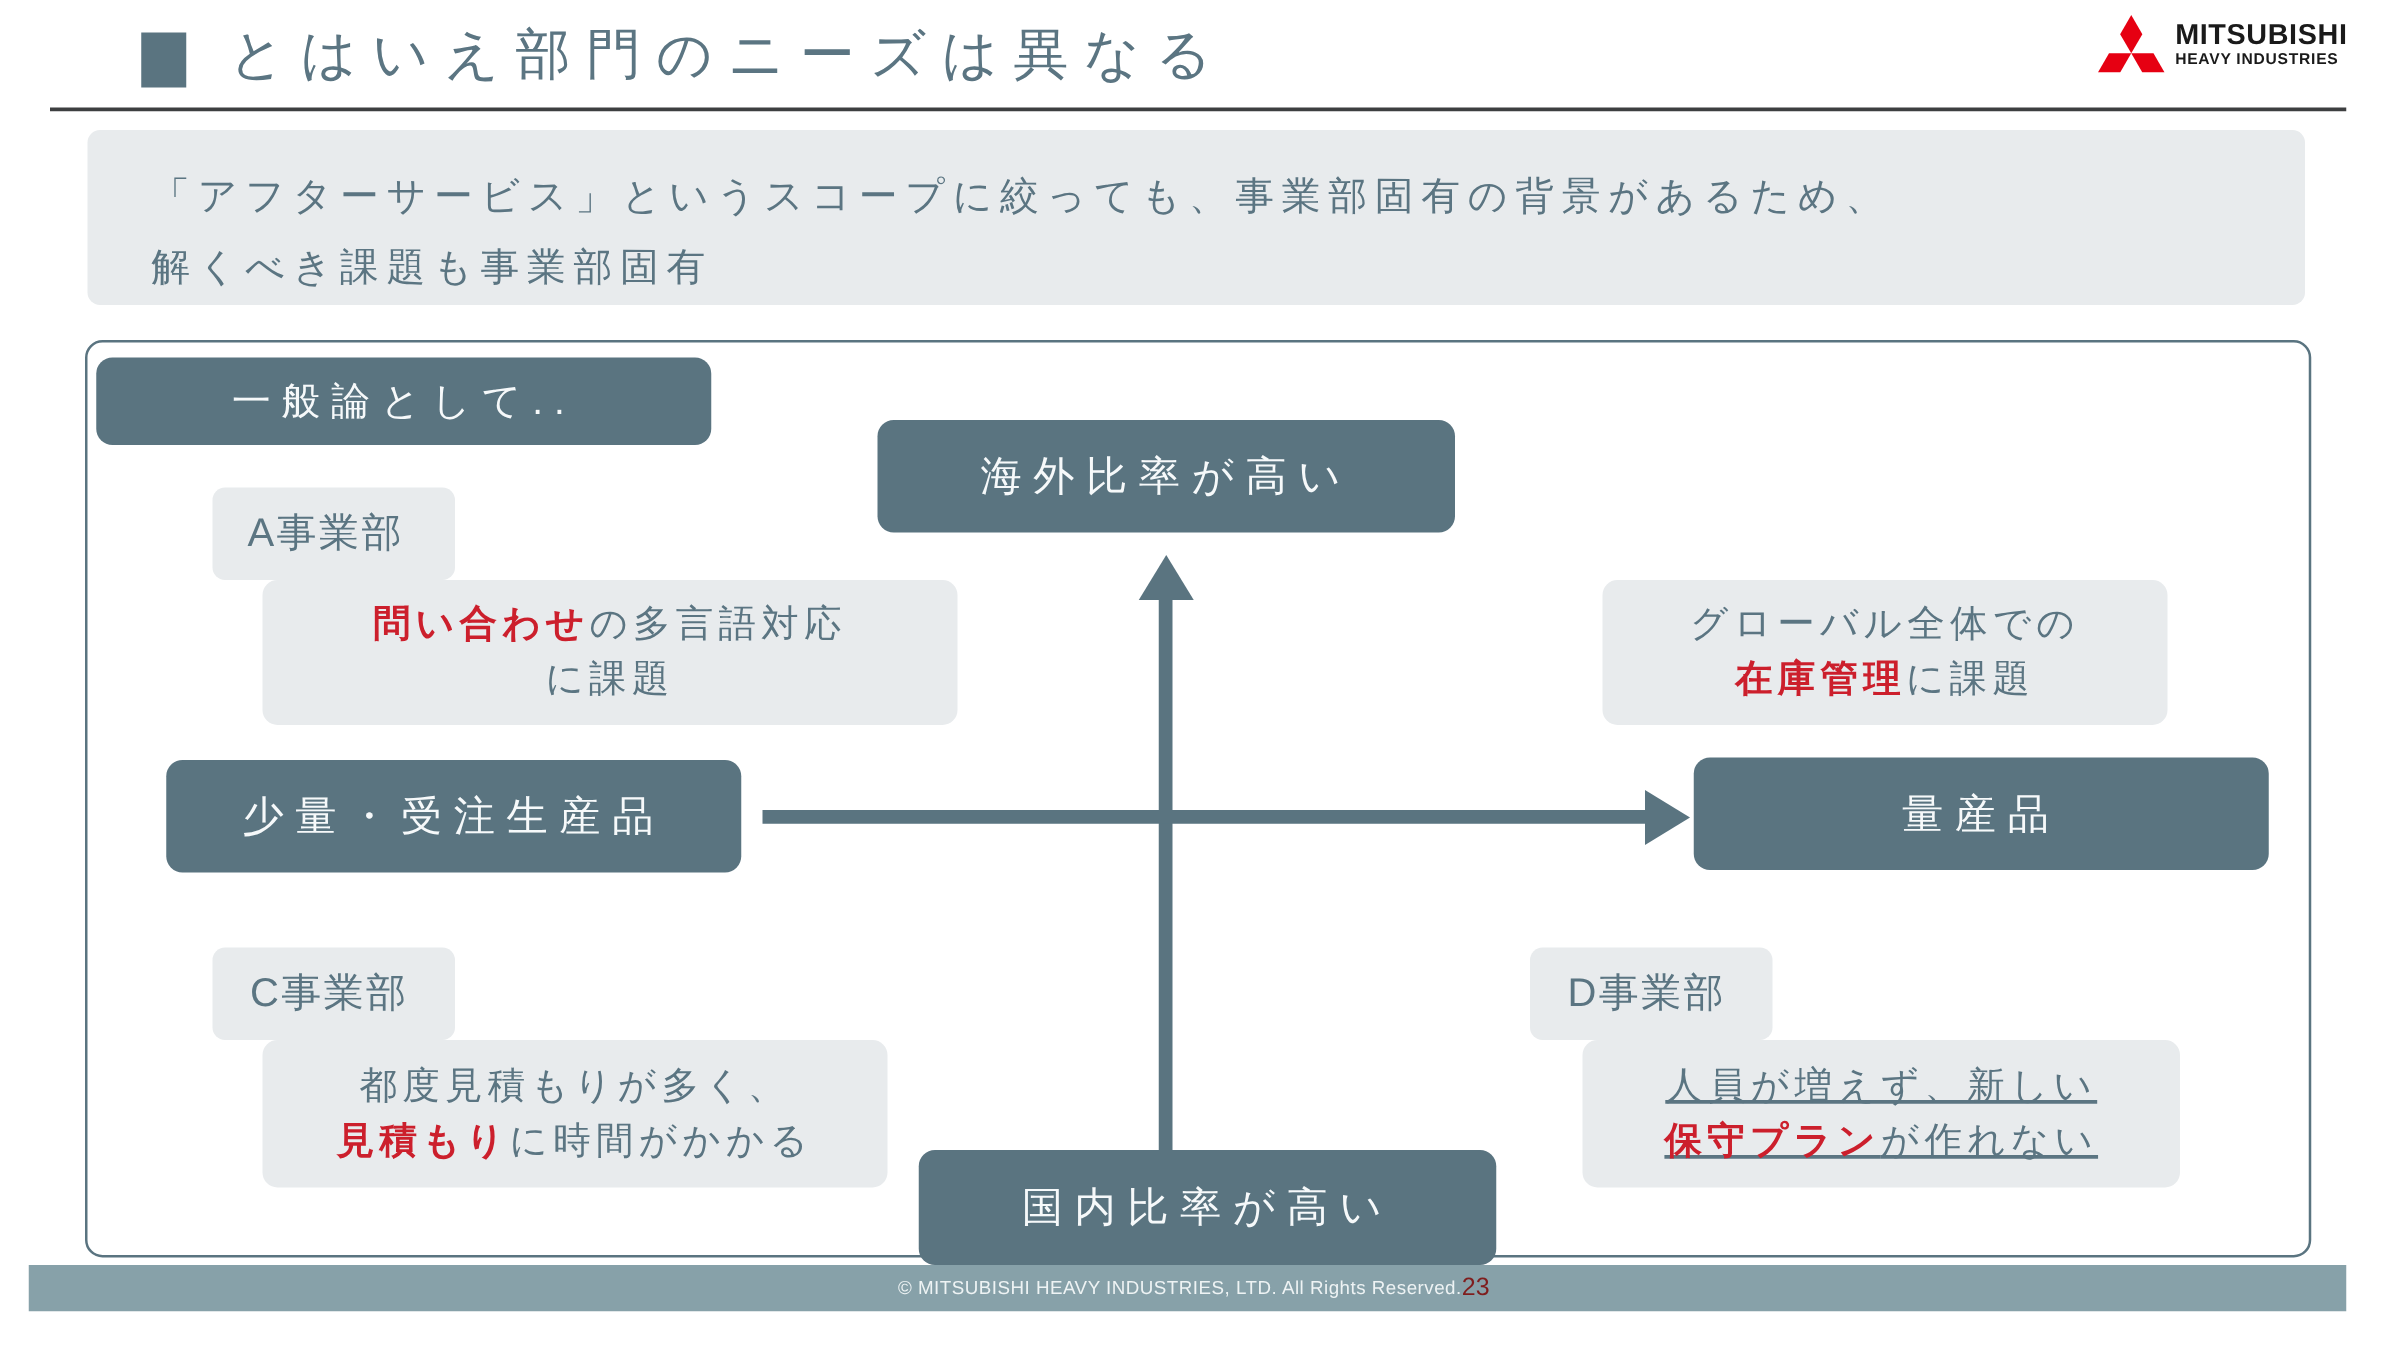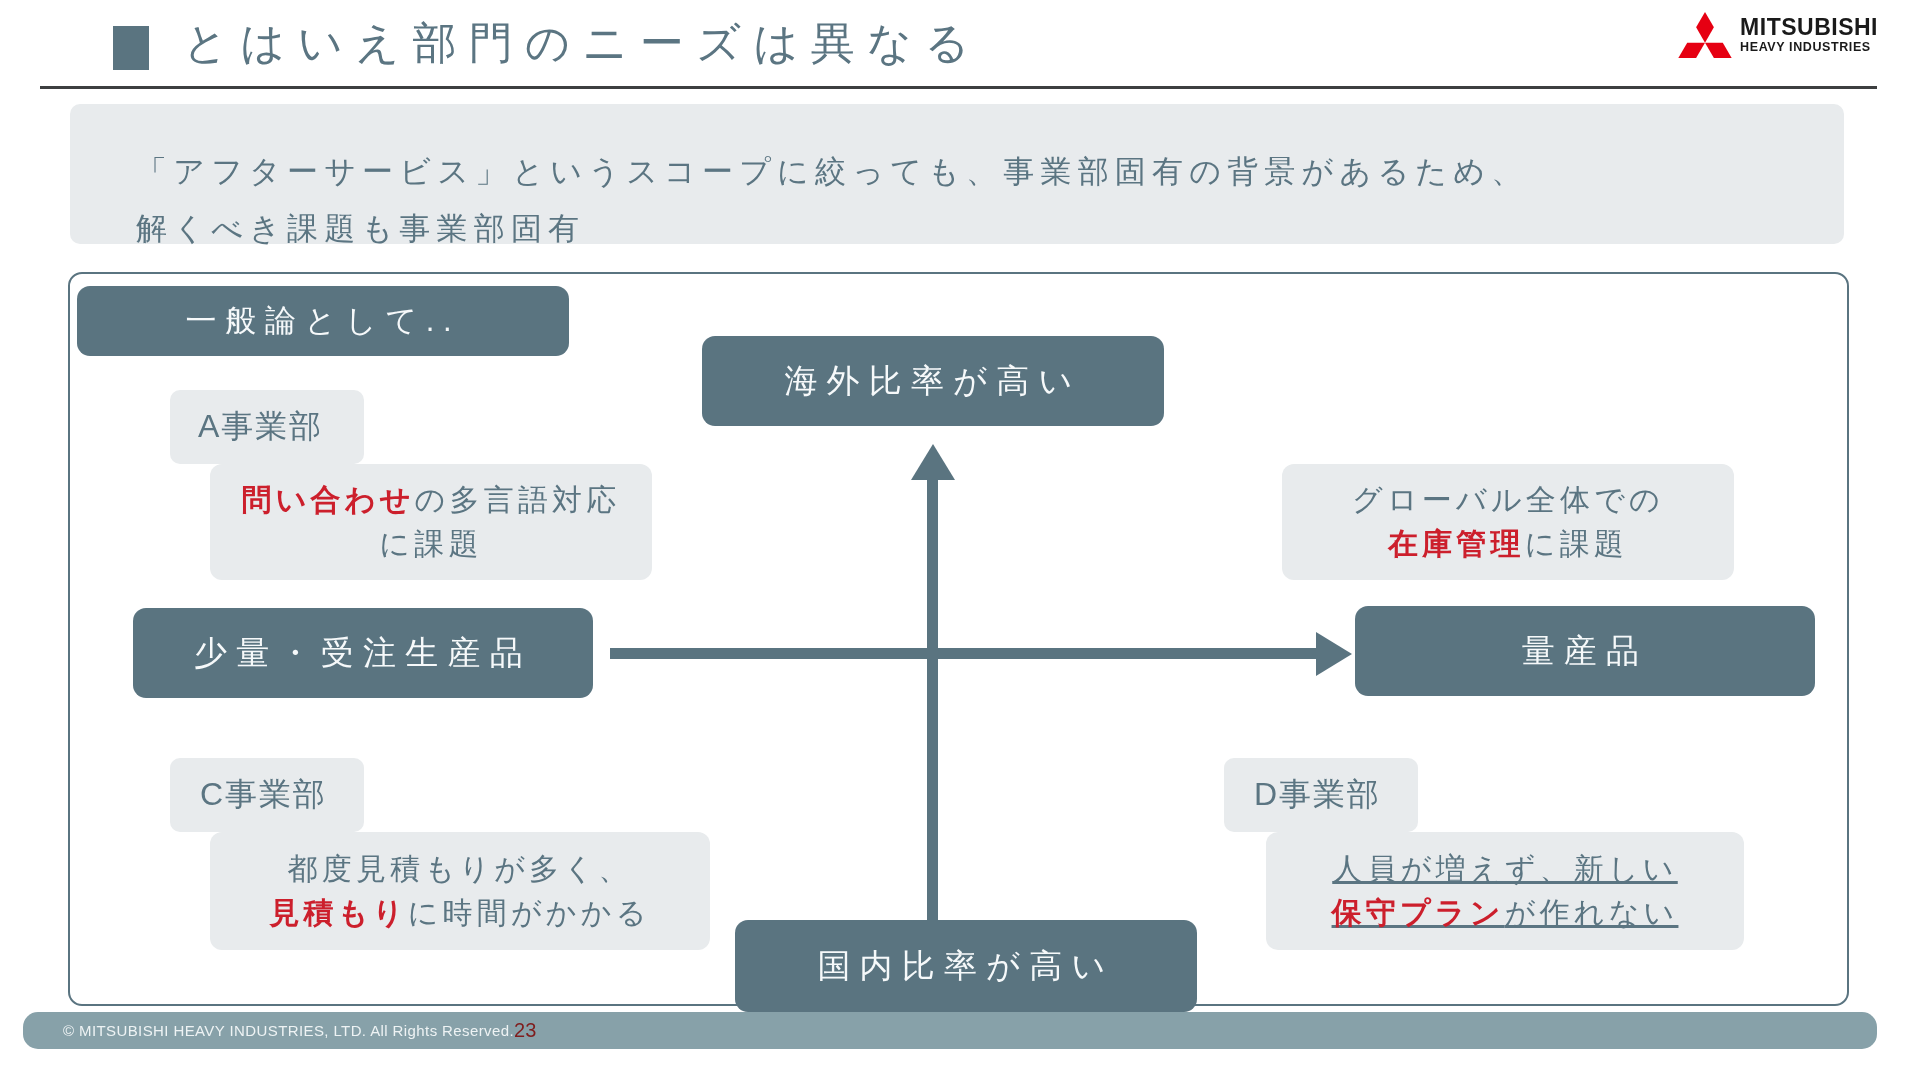"「アフターサービス」というスコープに絞っても、事業部固有の背景があるため、" .lead-box p { margin: 16px -> 1px }
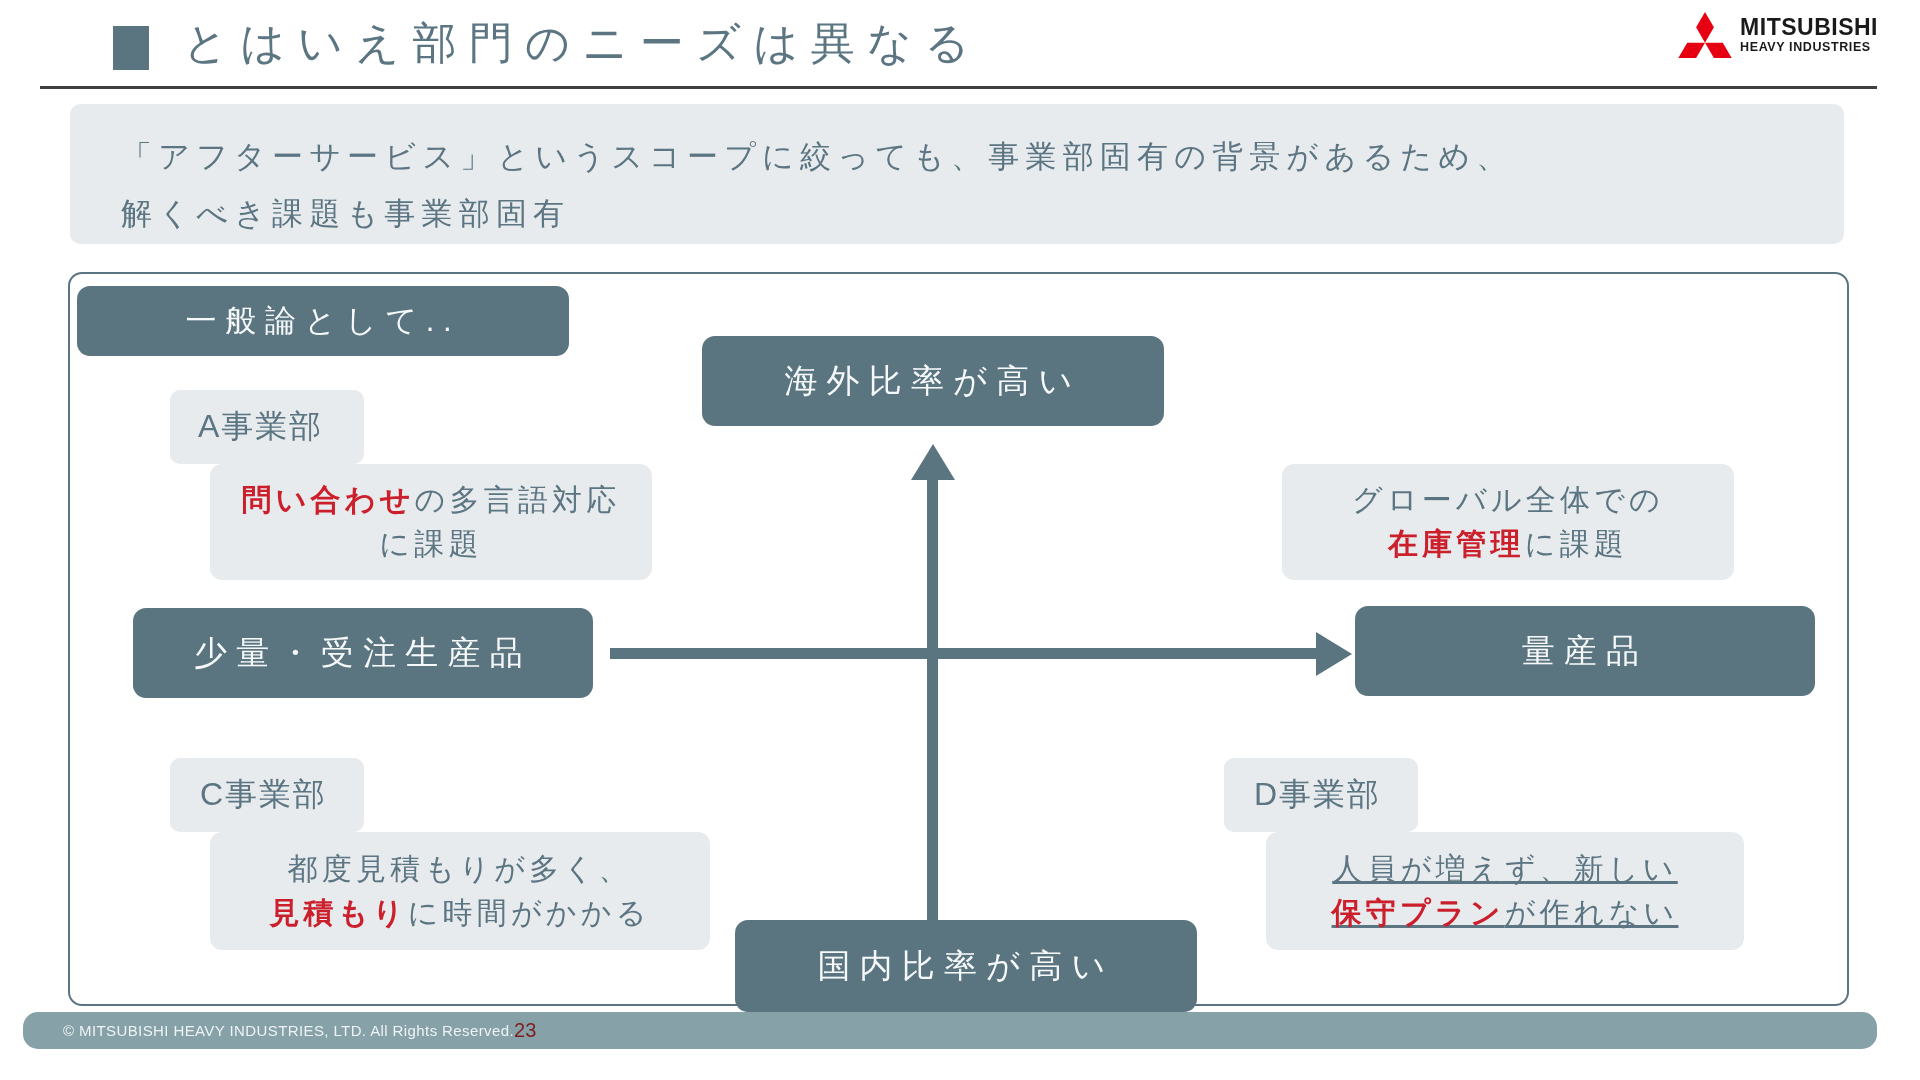"問い合わせの多言語対応" .qa-note { width: 442px -> 556px }
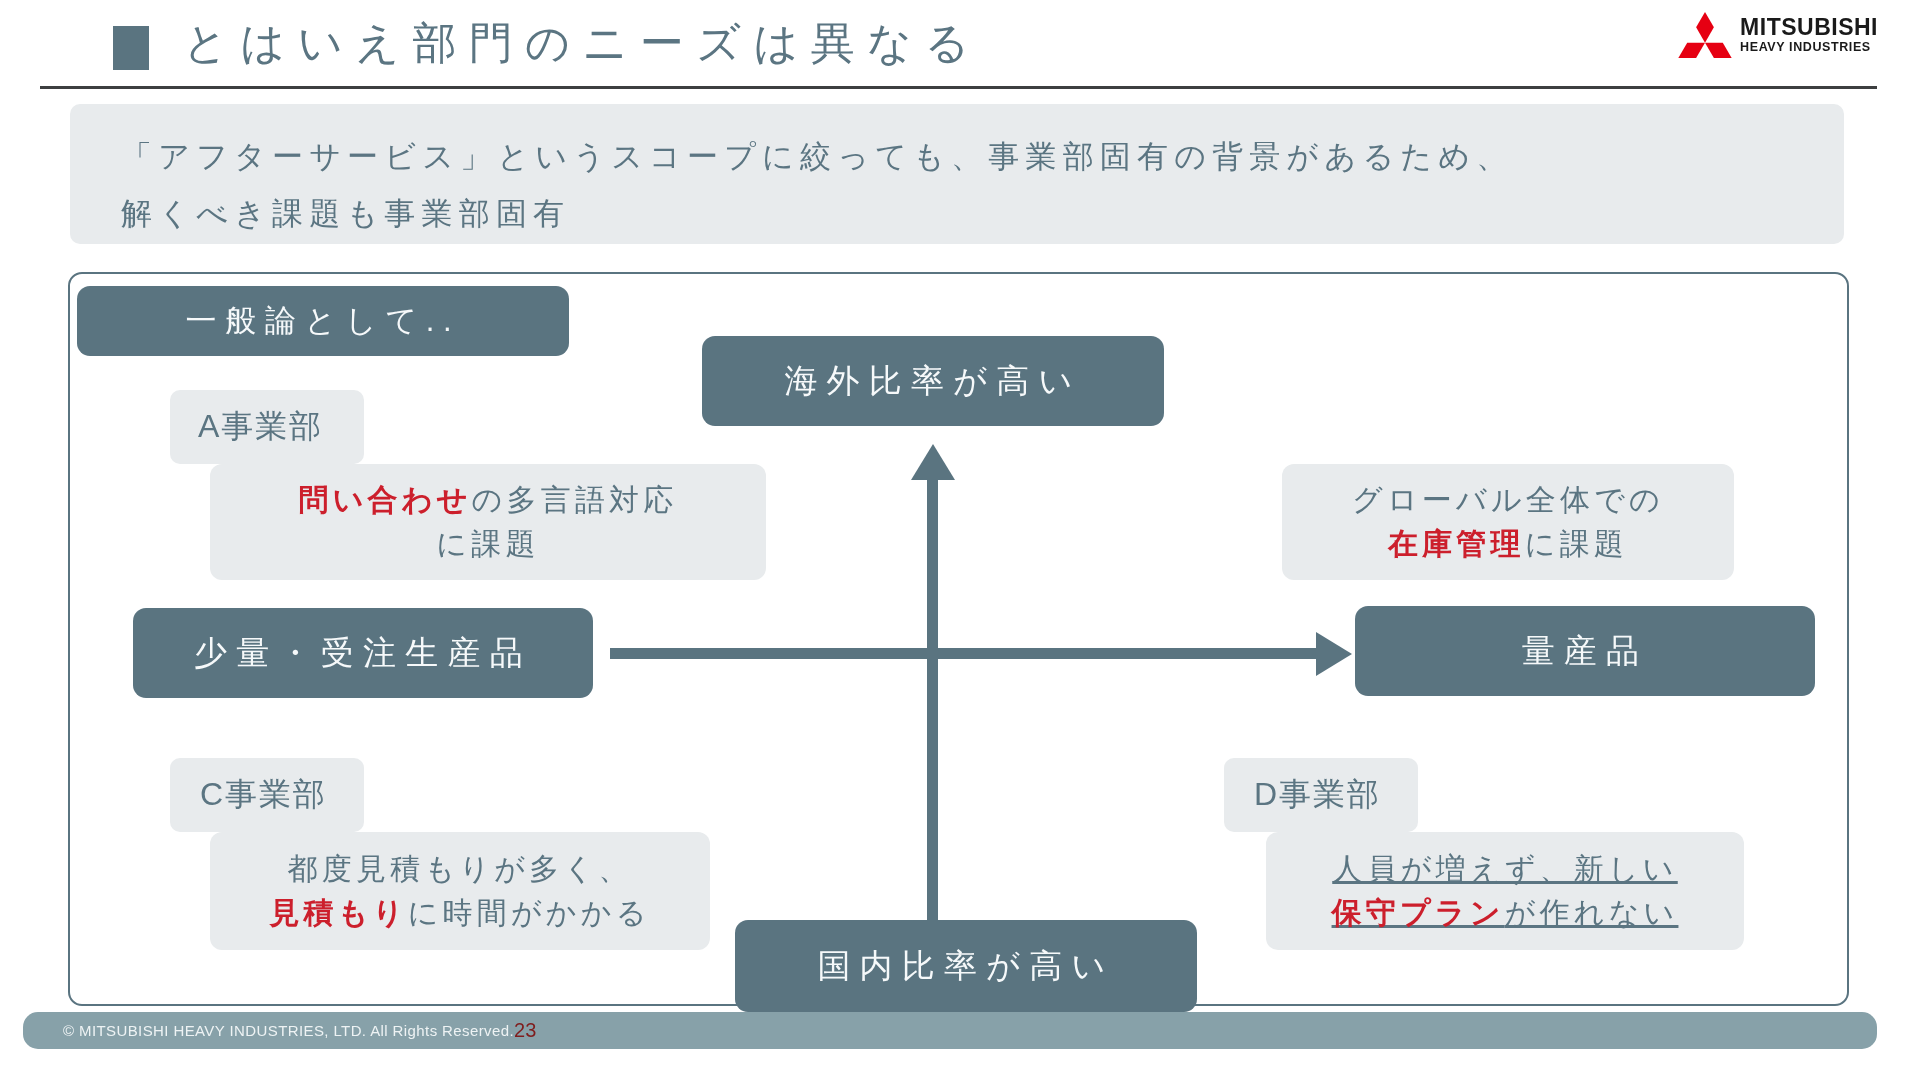"© MITSUBISHI HEAVY INDUSTRIES, LTD." .footer-band { border-radius: 15px -> none; justify-content: flex-start -> center }
